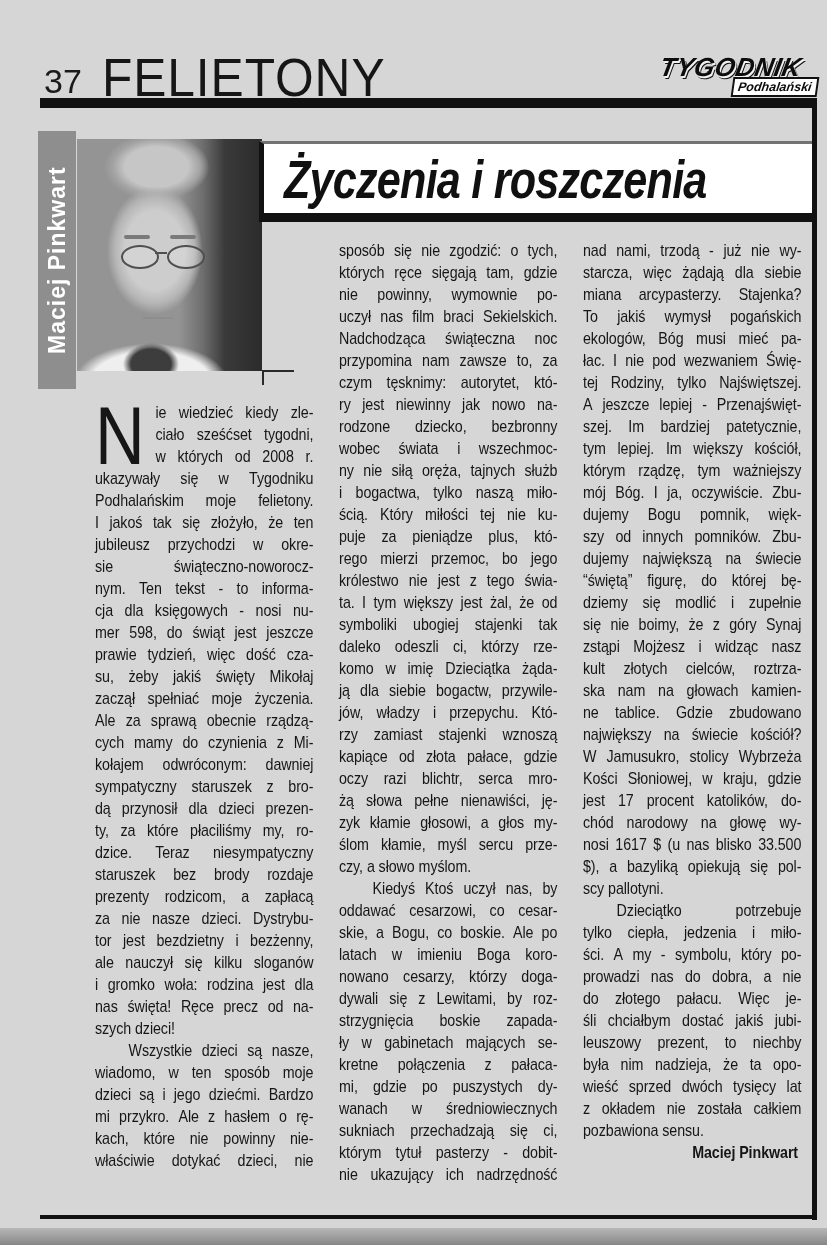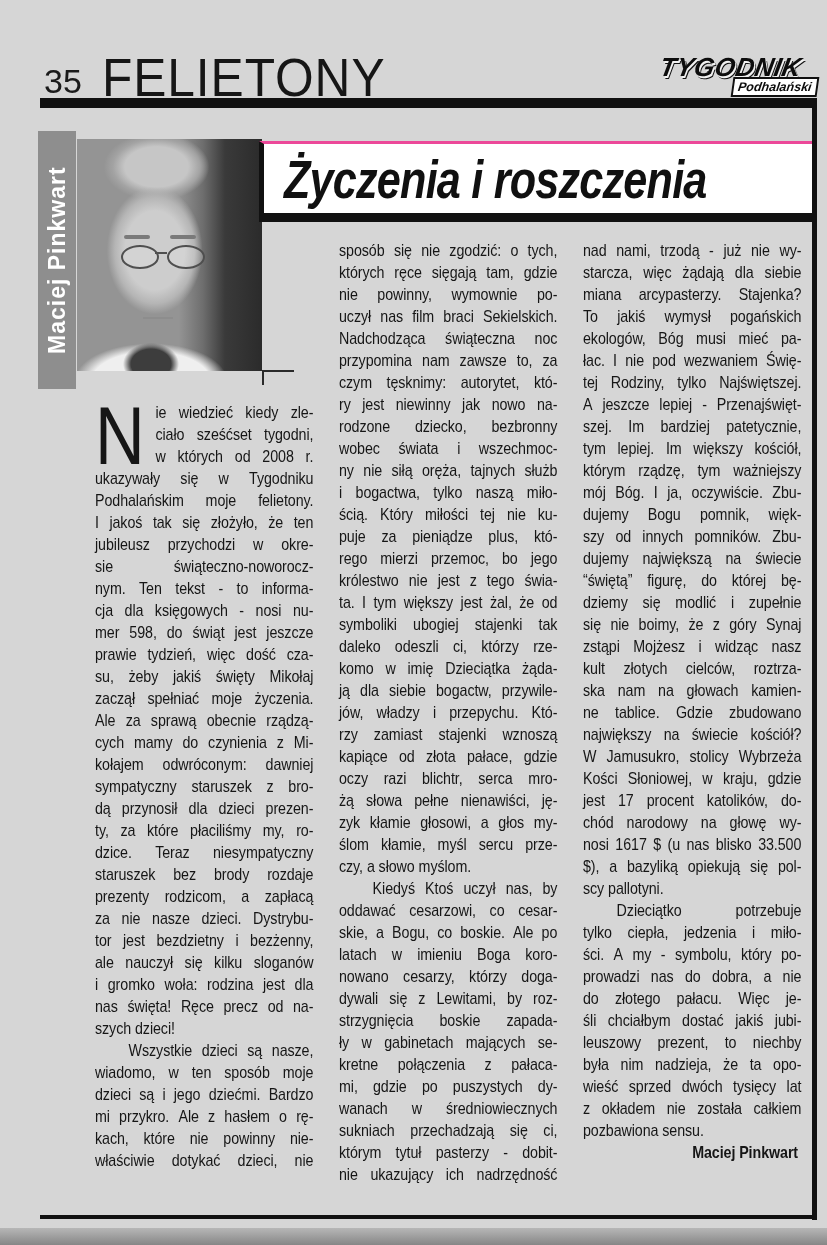"35" div.pagenum { text: 35 -> 37 }
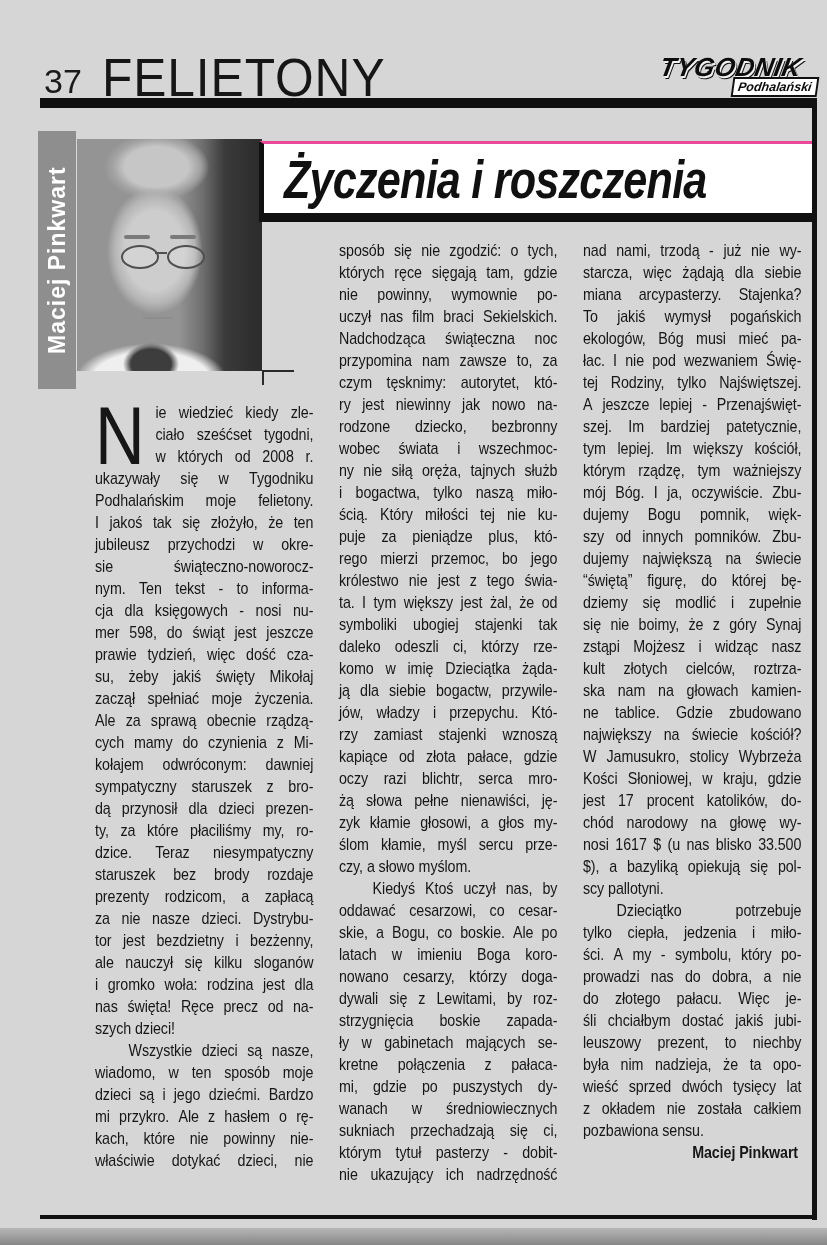"Życzenia i roszczenia" .title-box { border-top: 3px solid #ec4899 -> 3px solid #737373 }
